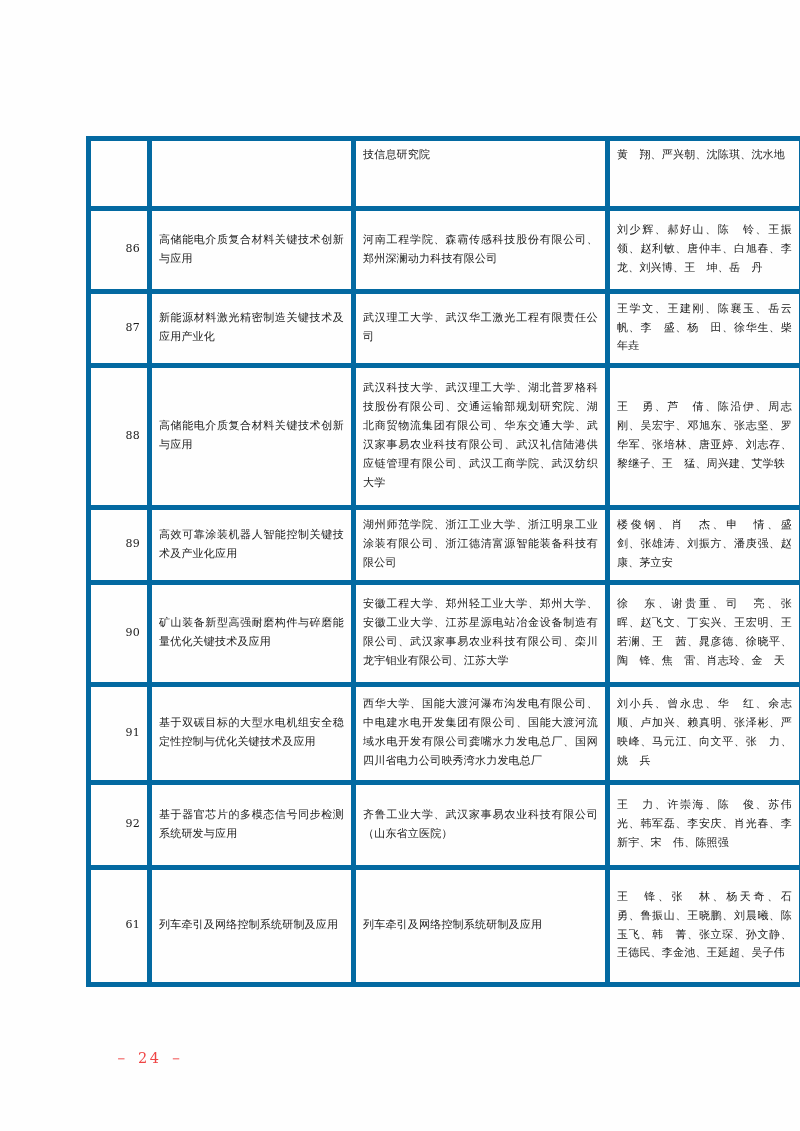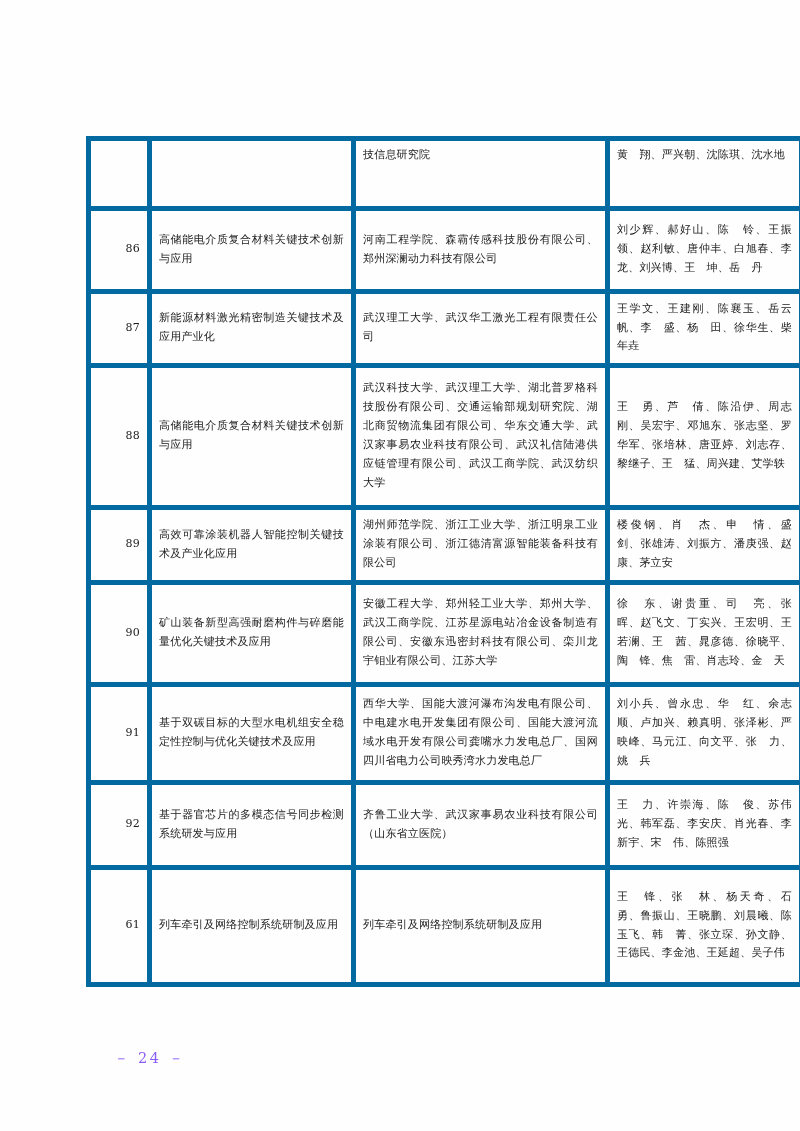"安徽工程大学、郑州轻工业大学、郑州大学、武汉工商学院、江苏星源电站冶金设备制造有" span.cell-inner { text: 武汉工商学院、江苏星源电站冶金设备制造有限公司、安徽东迅密封 -> 安徽工业大学、江苏星源电站冶金设备制造有限公司、武汉家事易农业 }
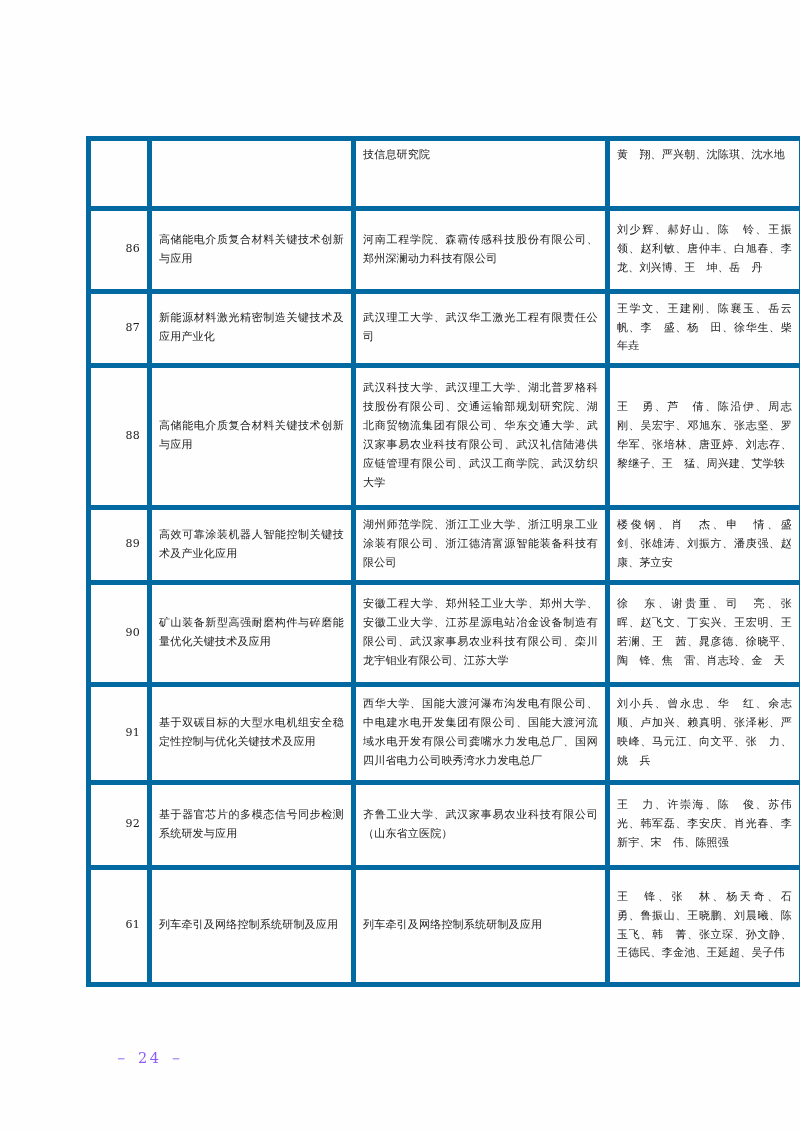"－ 24 －" .page-footer { color: #8b5cf6 -> #ef4444 }
